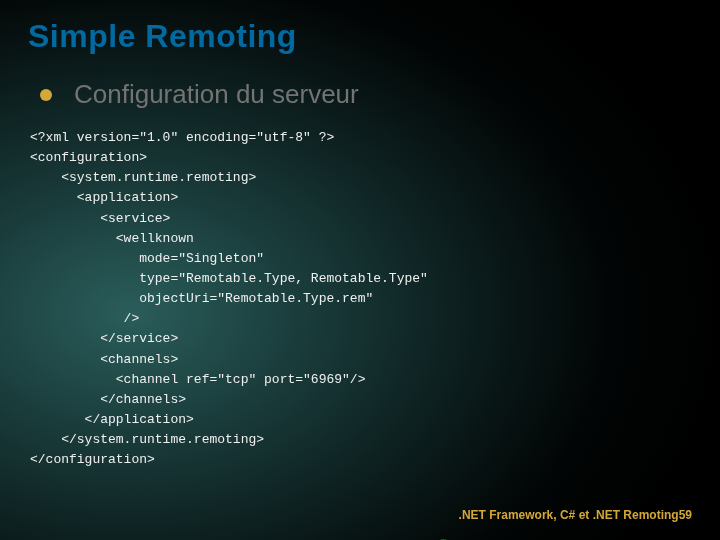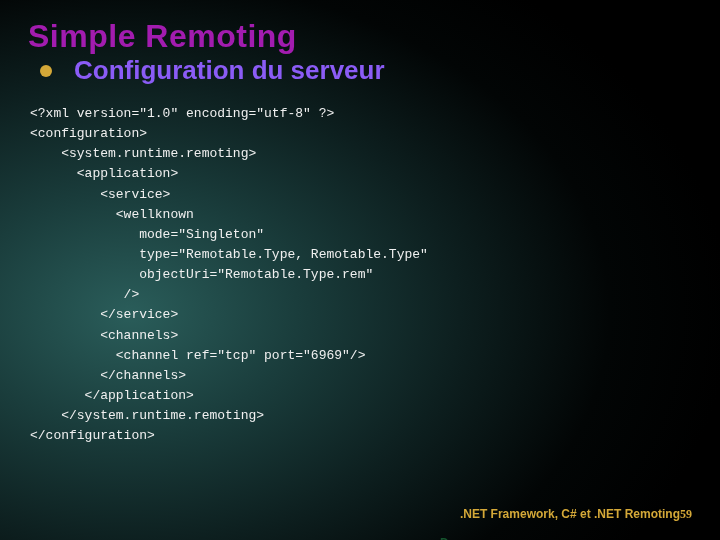"Simple Remoting" .title { color: #a21caf -> #0369a1; margin-bottom: 0 -> 24px }
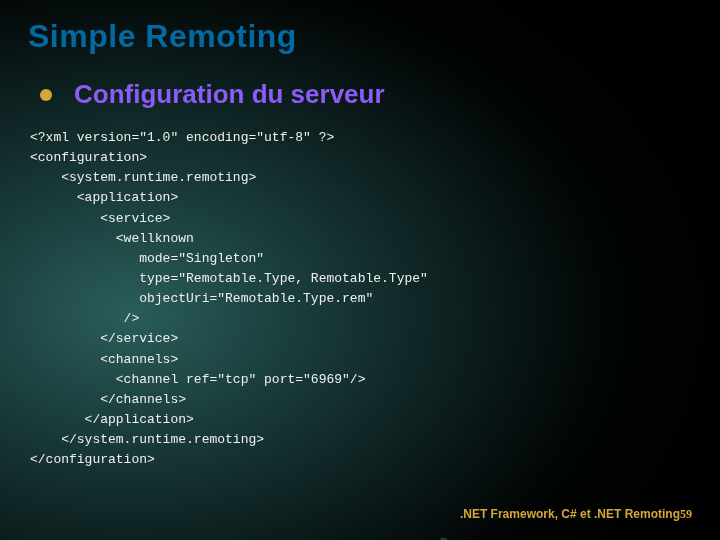"Configuration du serveur" .bullet-text { color: #8b5cf6 -> #737373; font-weight: bold -> normal }
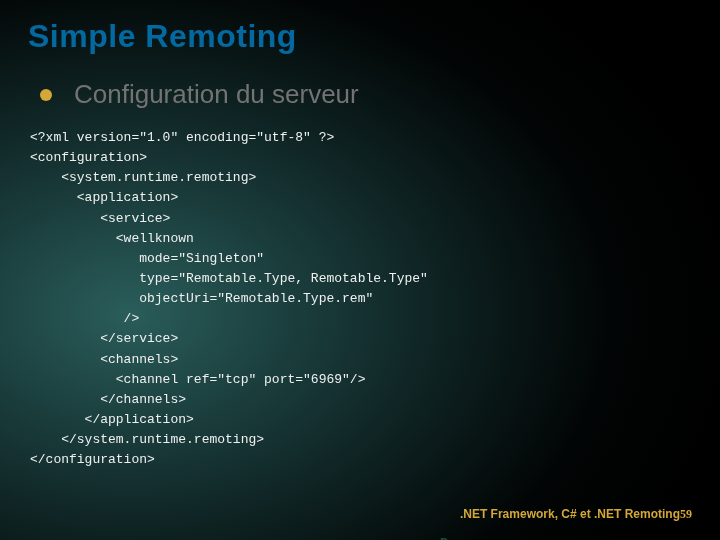"59" .footer-right { font-family: Liberation Serif, serif -> none }
